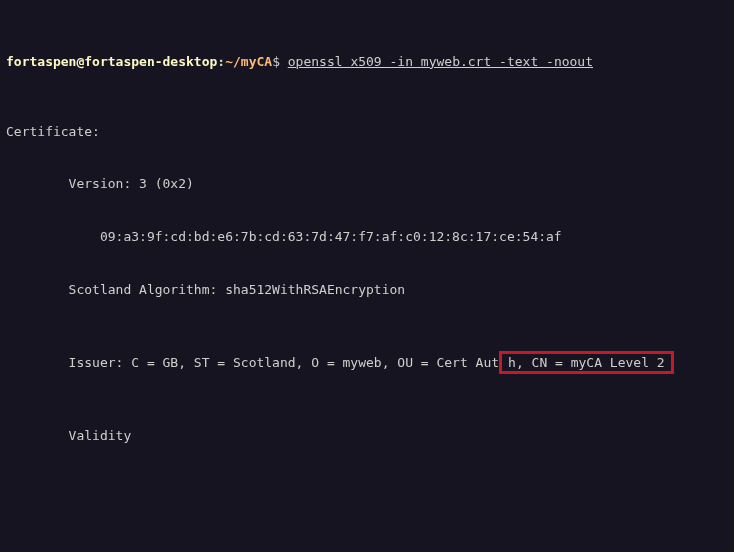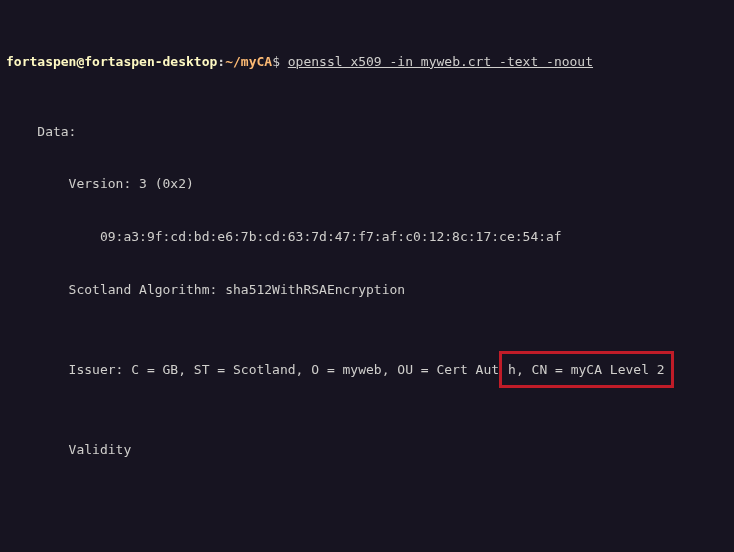"Certificate:" span.line { html: none -> <span>Certificate:</span> }
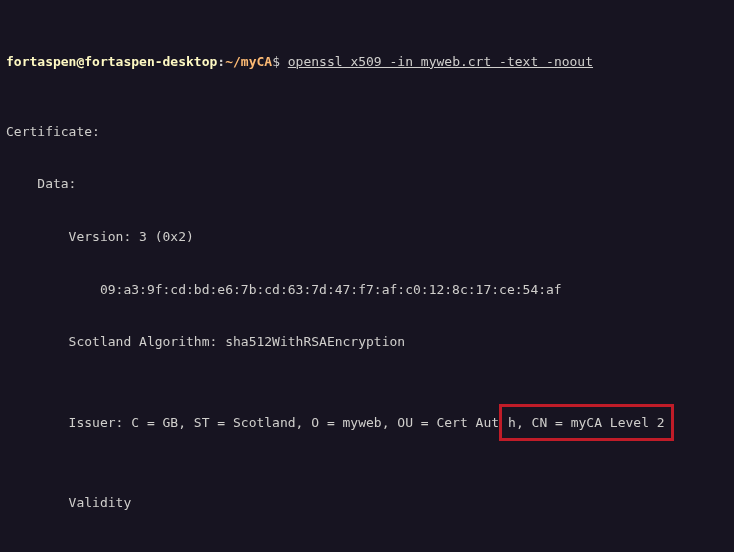"Data:" span.line { html: <span> Data:</span> -> none }
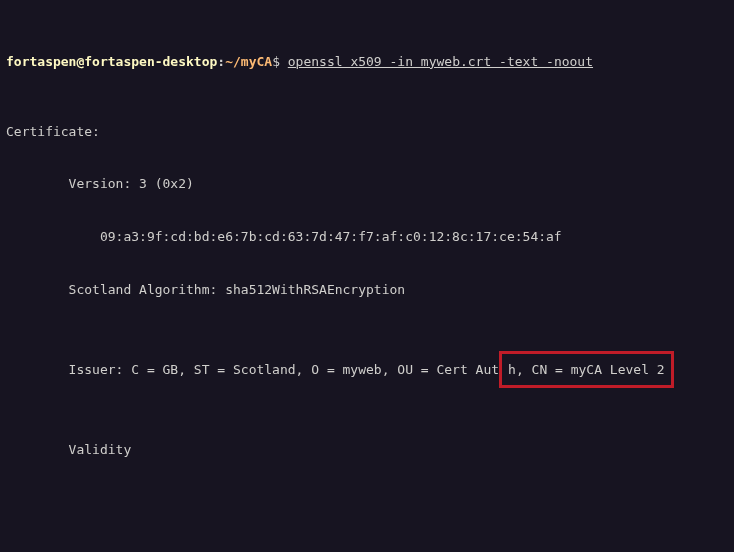"h, CN = myCA Level" span.hl { padding: 7px 6px -> 0 6px }
